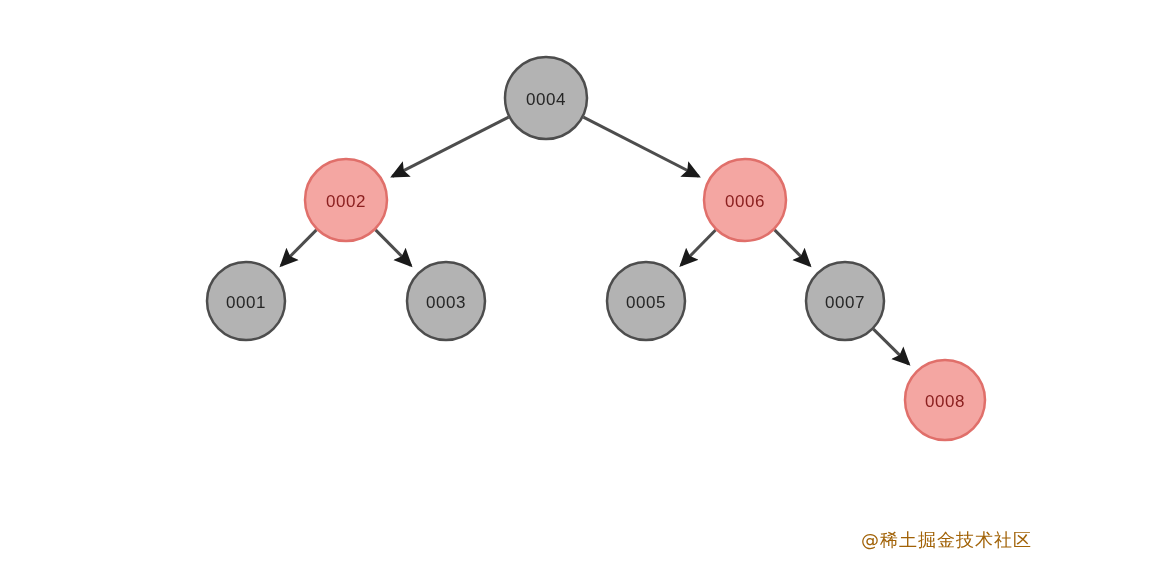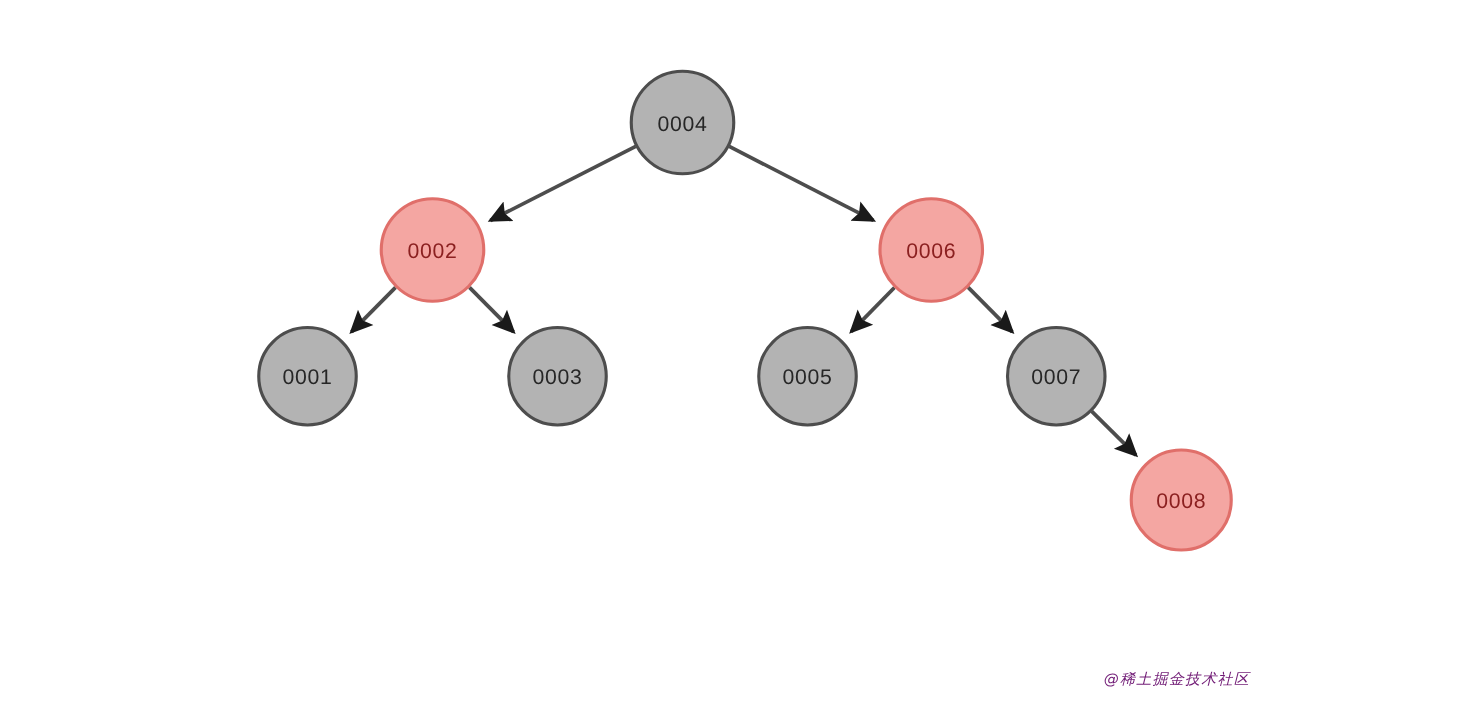"0004" #canvas { padding-left: none -> 32px }
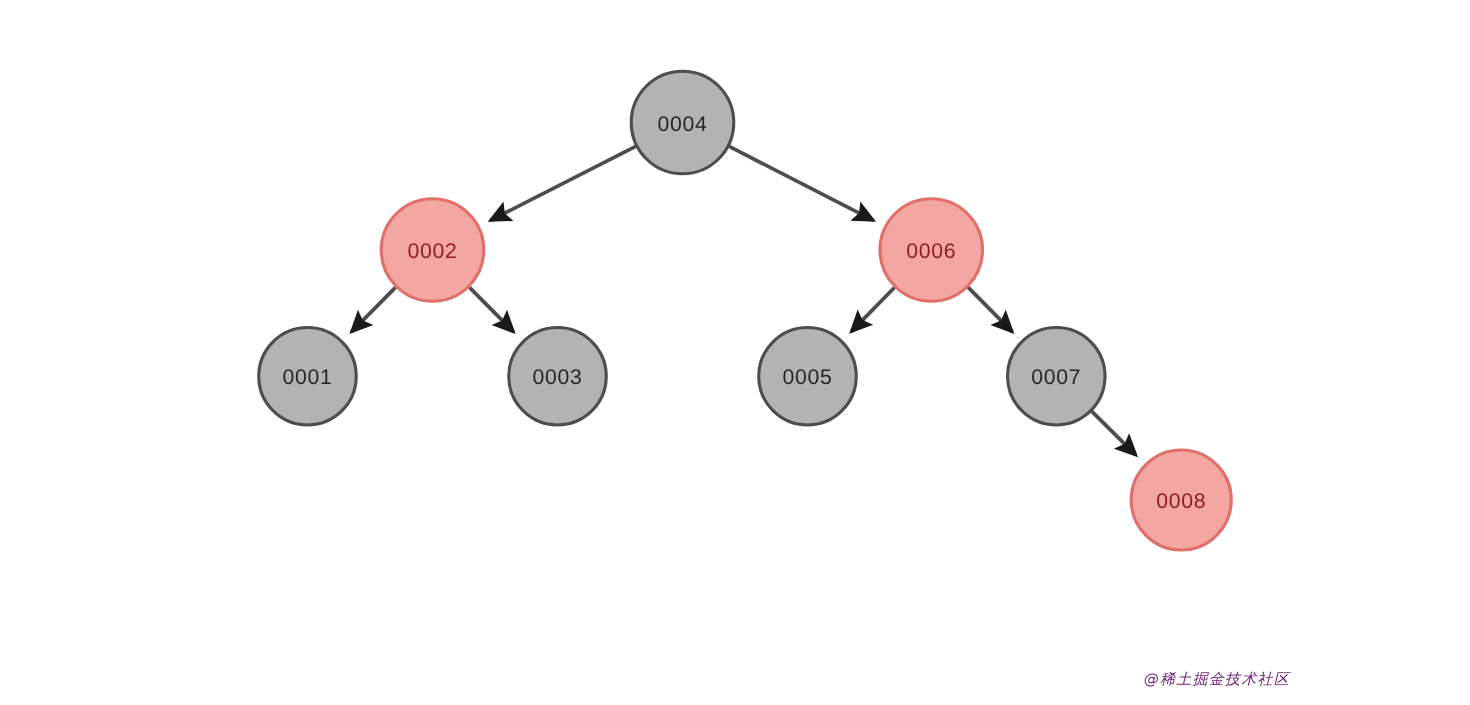"@稀土掘金技术社区" .watermark { color: #701a75 -> #a16207; font-size: 12px -> 18px; font-style: italic -> none }
